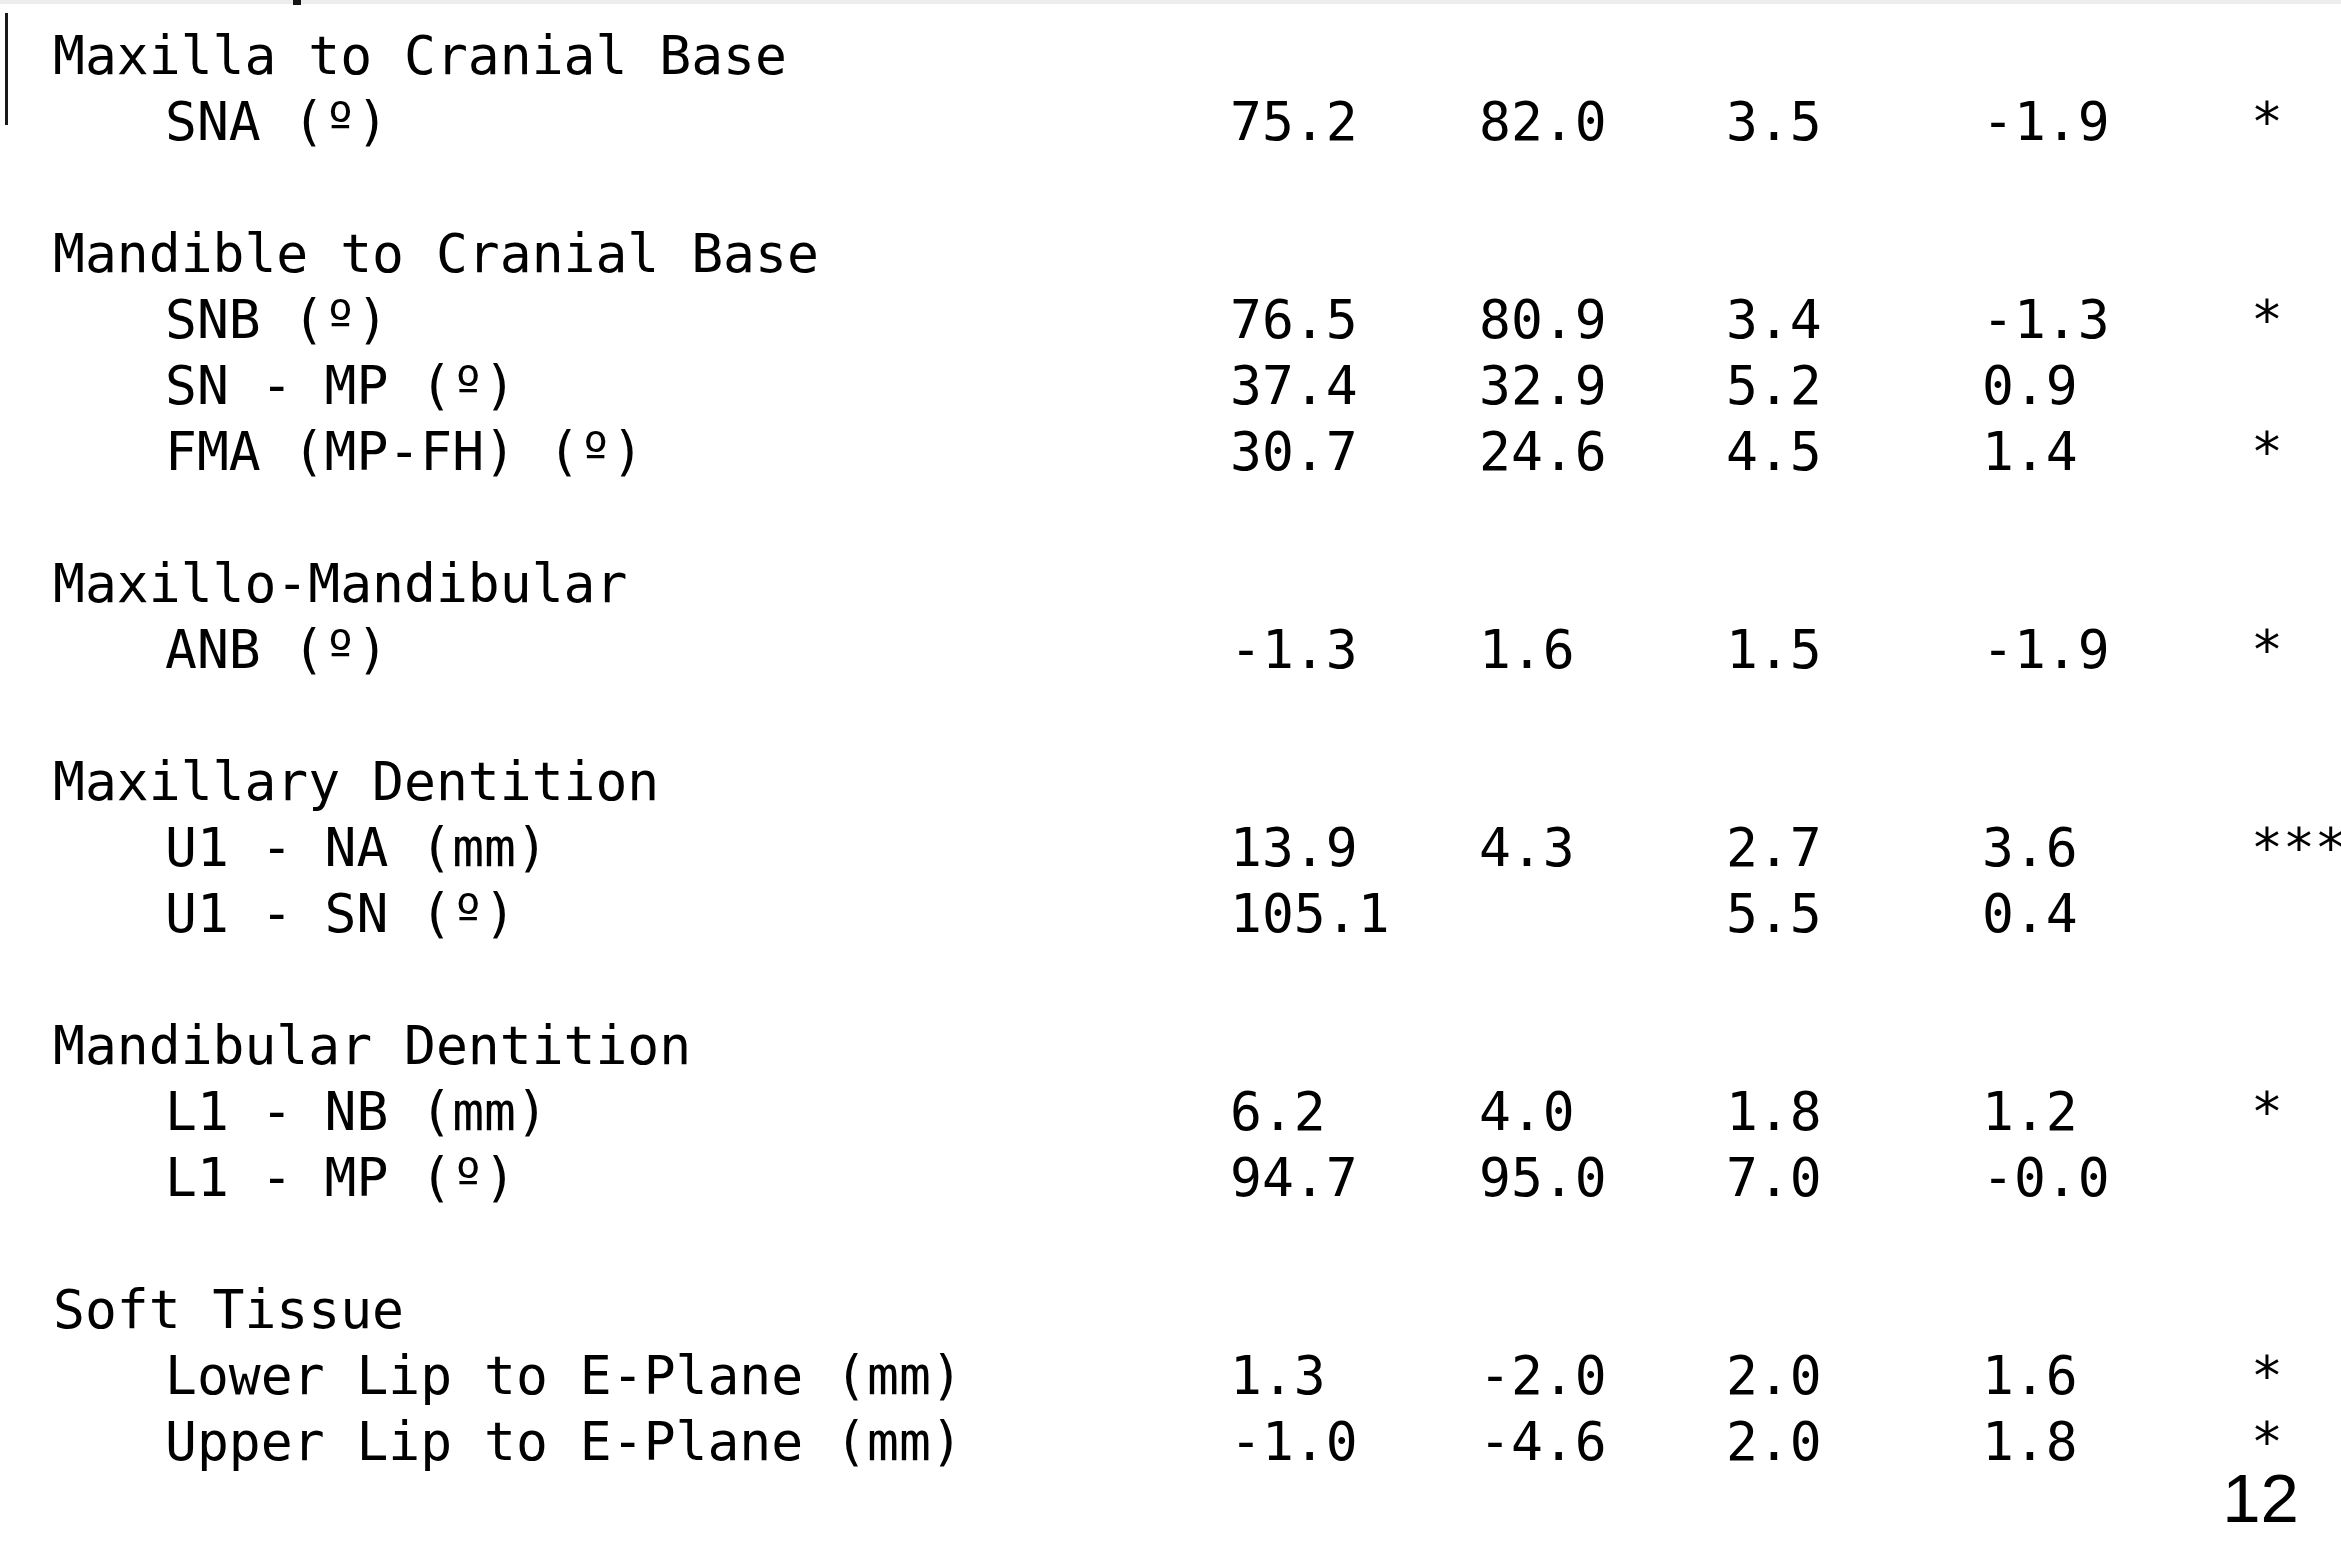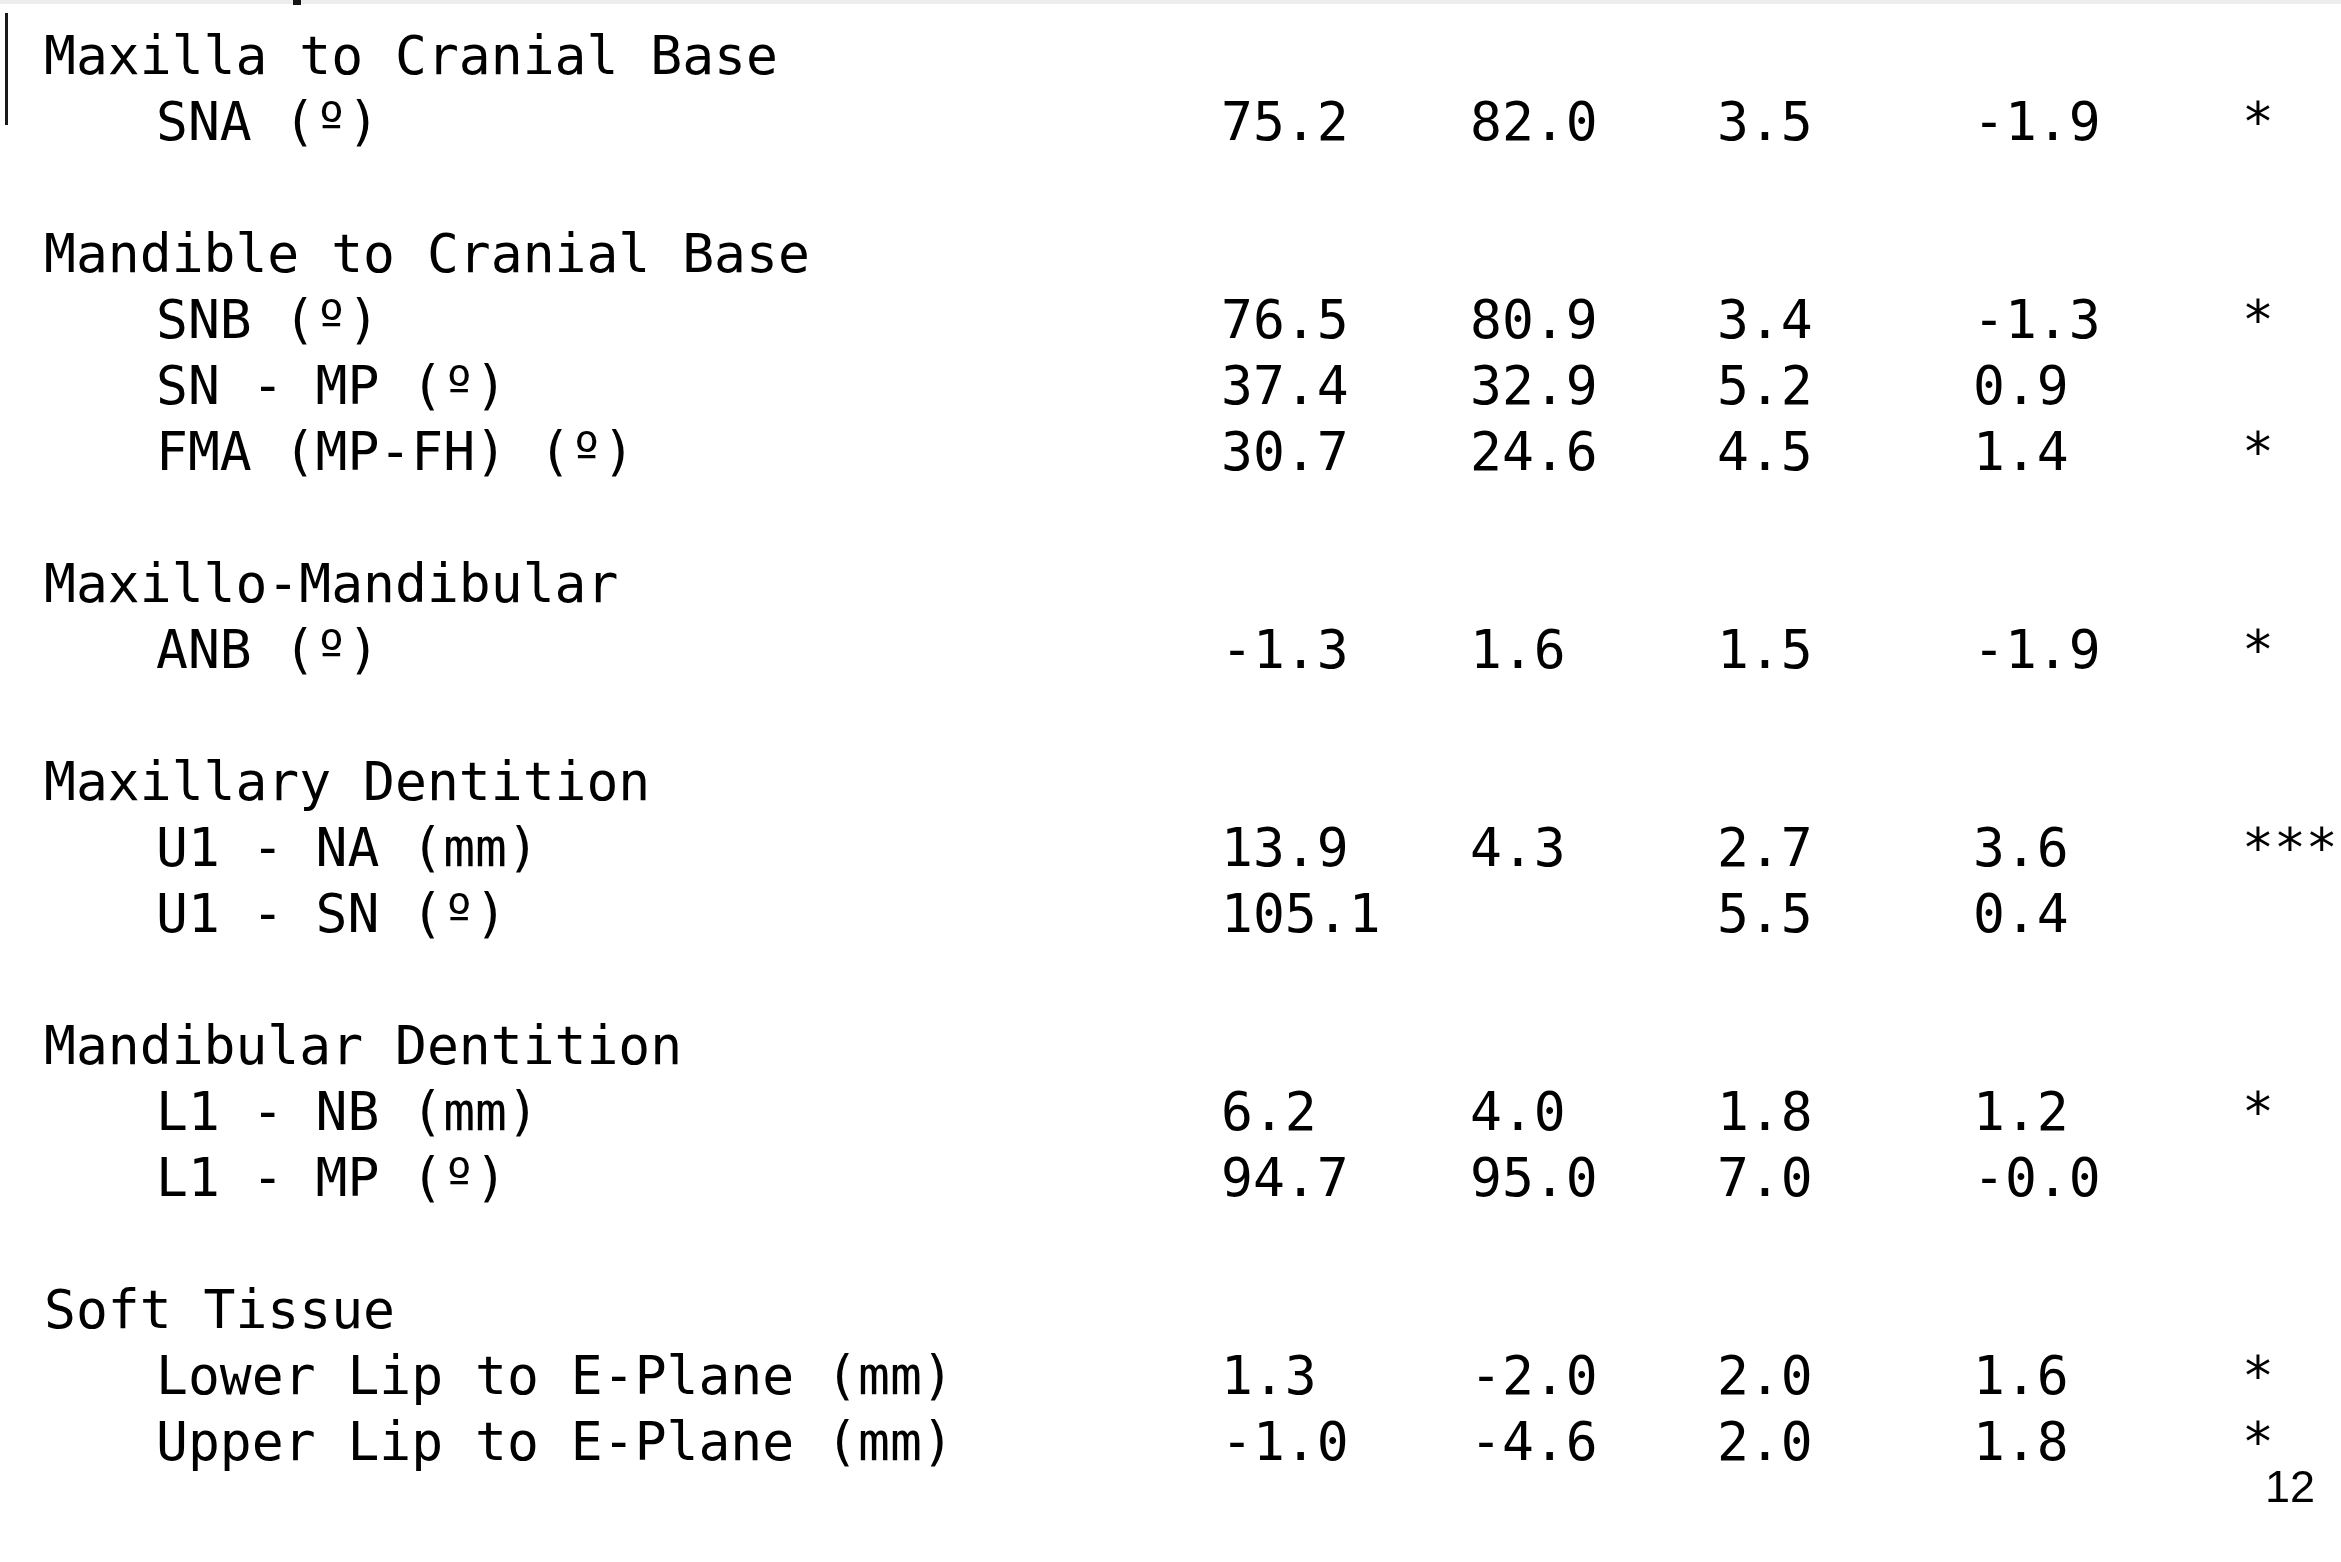"Maxilla to Cranial Base" .report { left: 7px -> 16px }
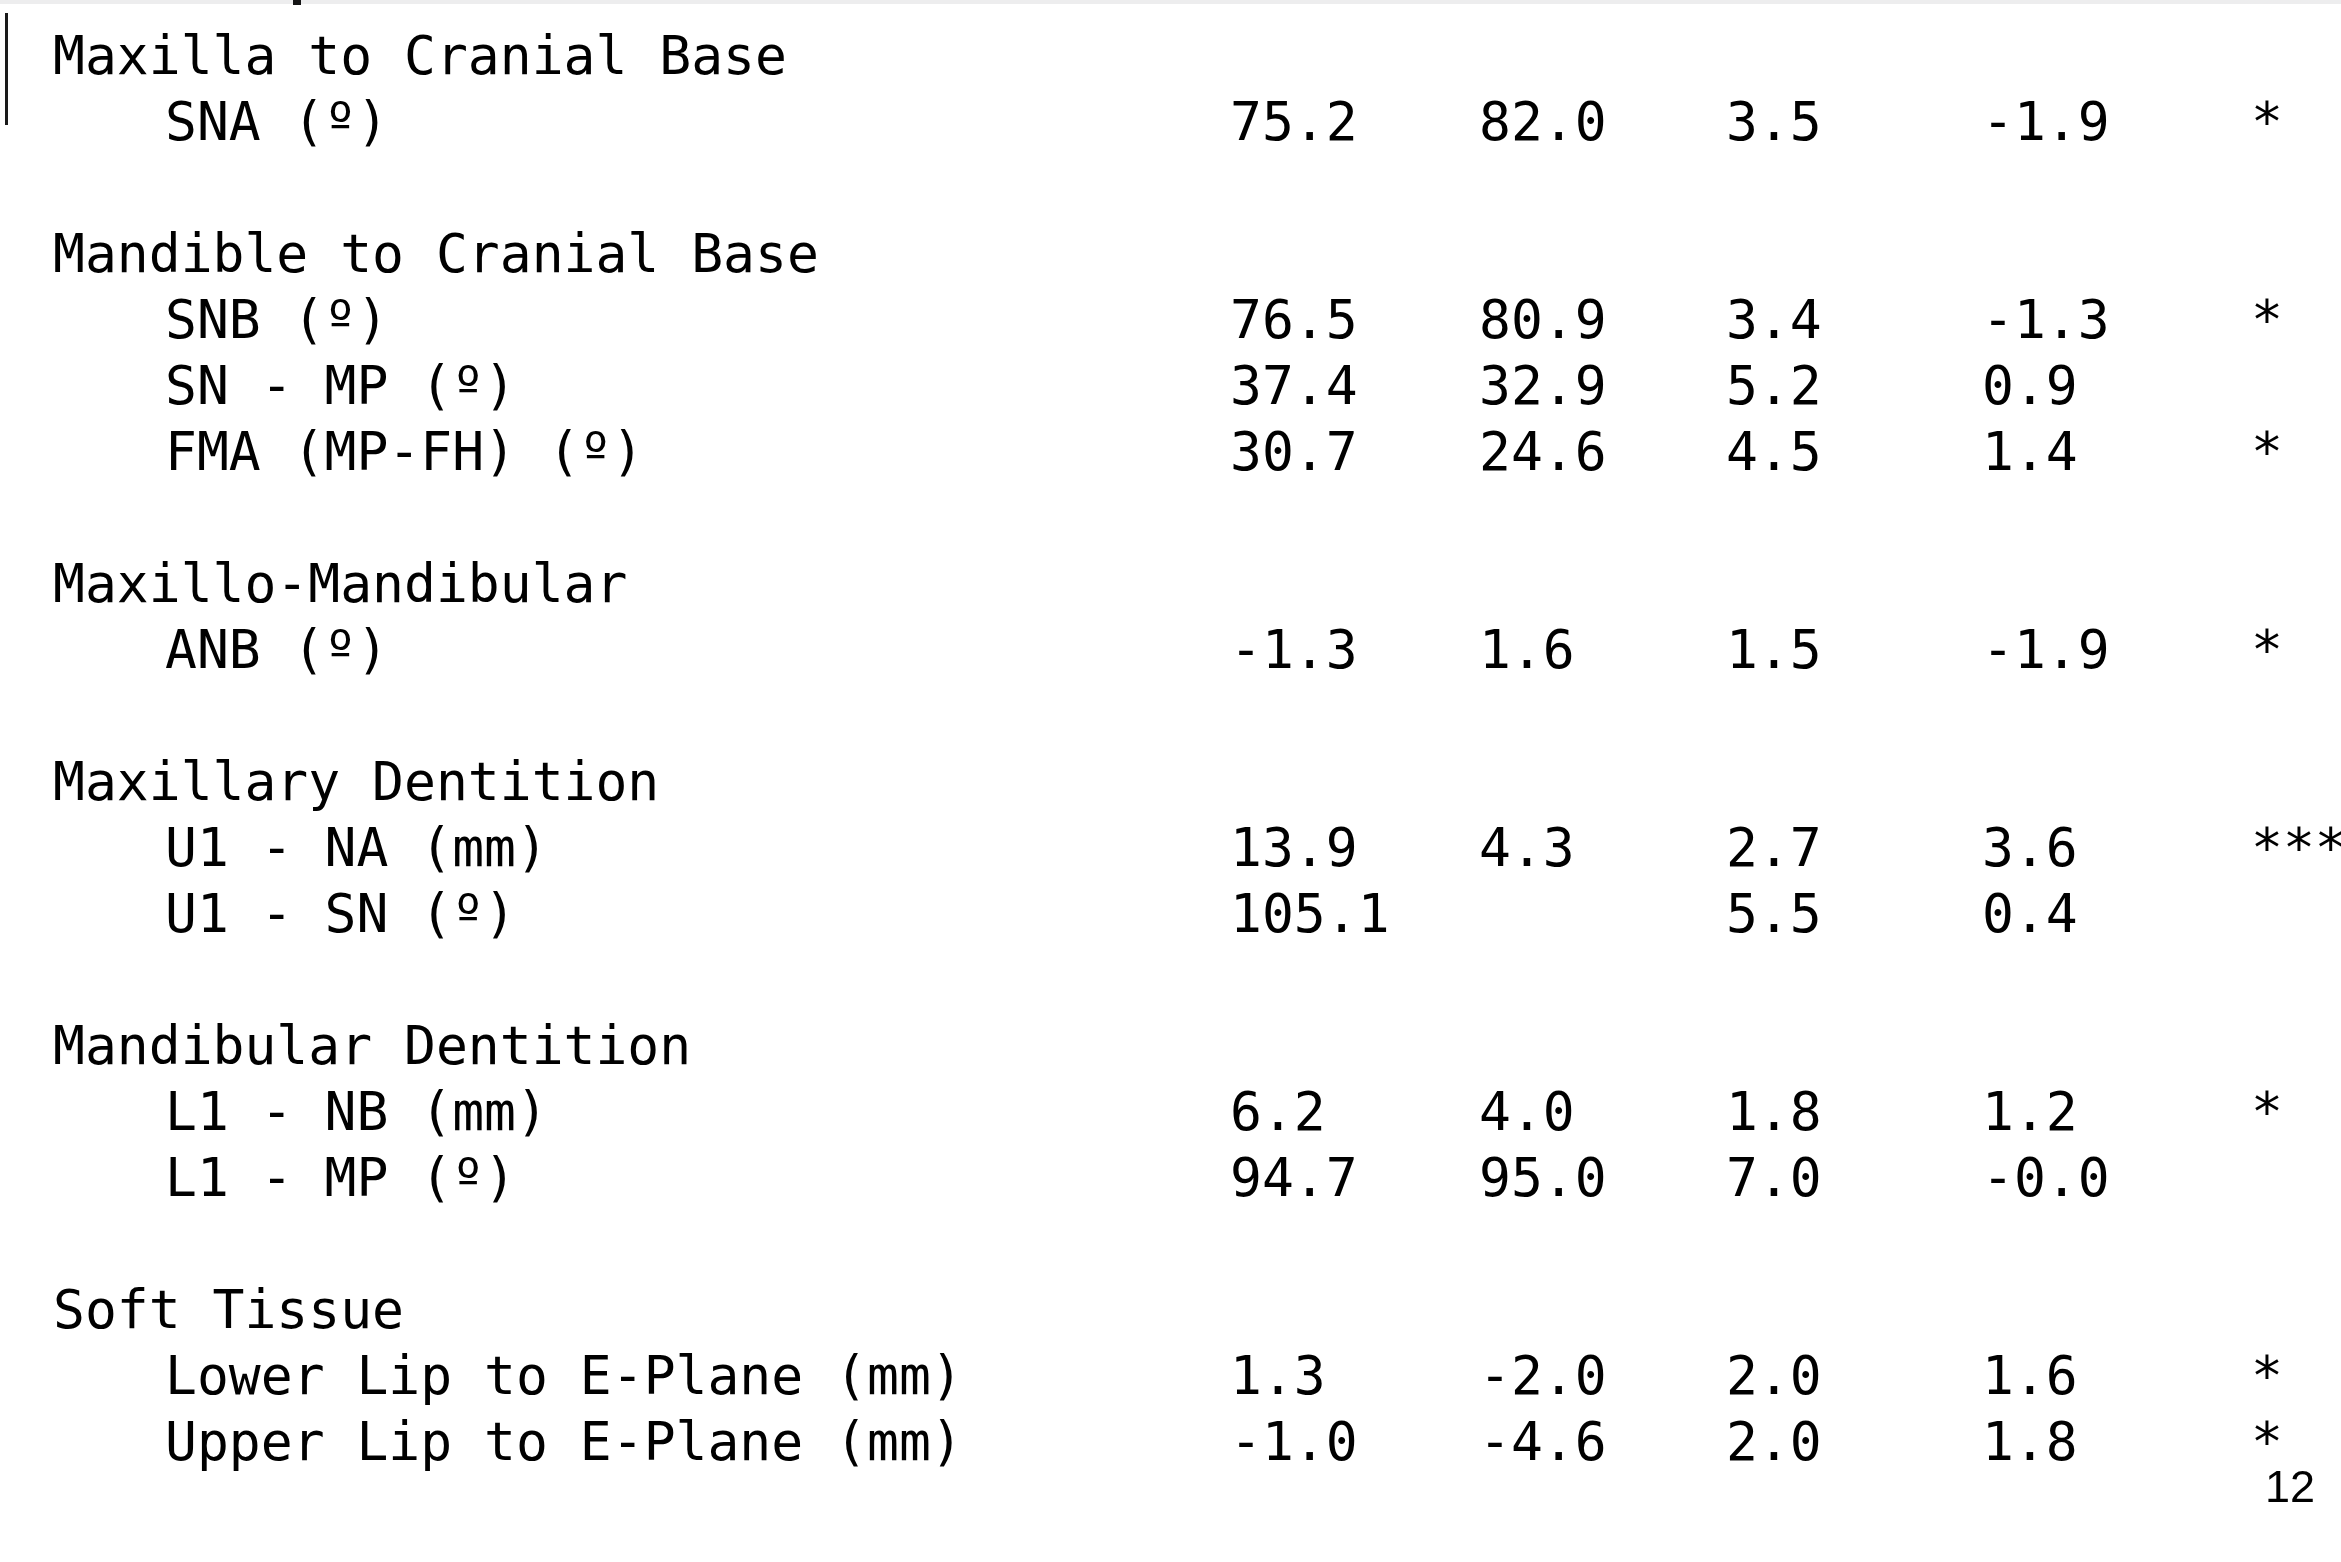"12" .page-number { font-size: 45px -> 69px; right: 27px -> 43px }
